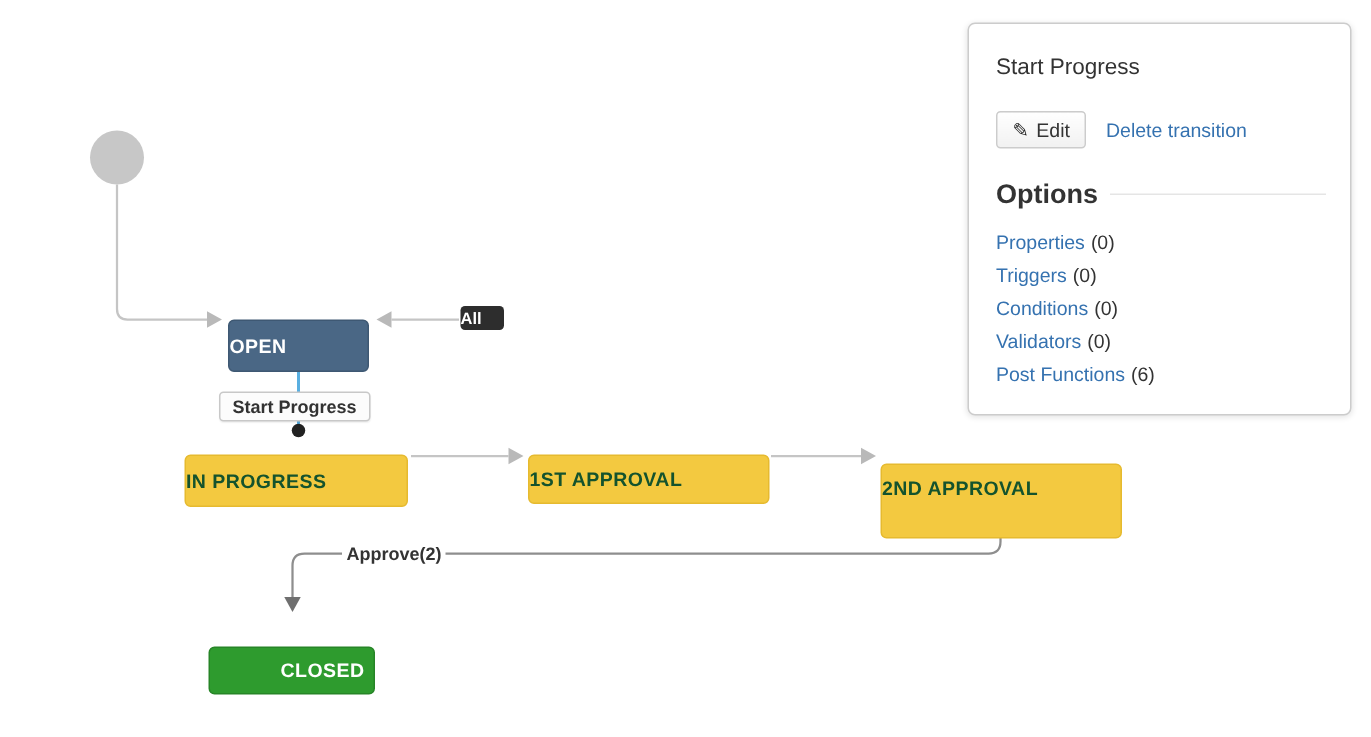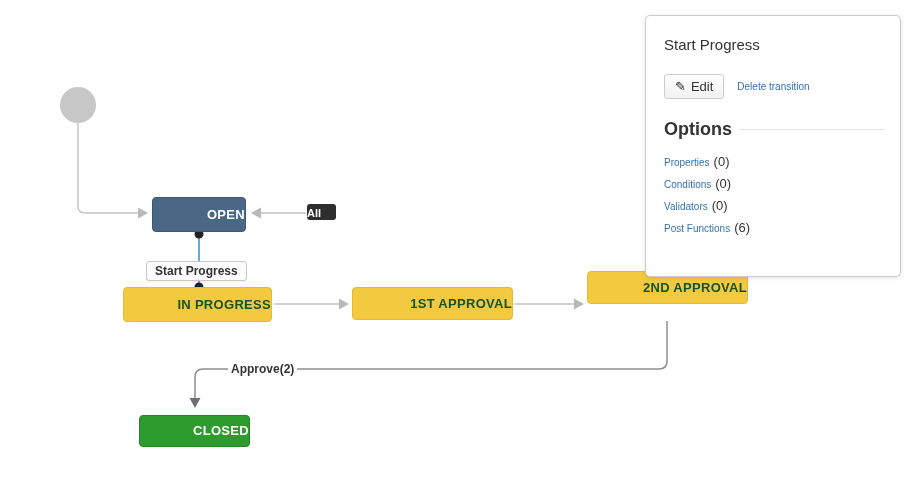"Delete transition" a.link { font-size: 10px -> 13px }
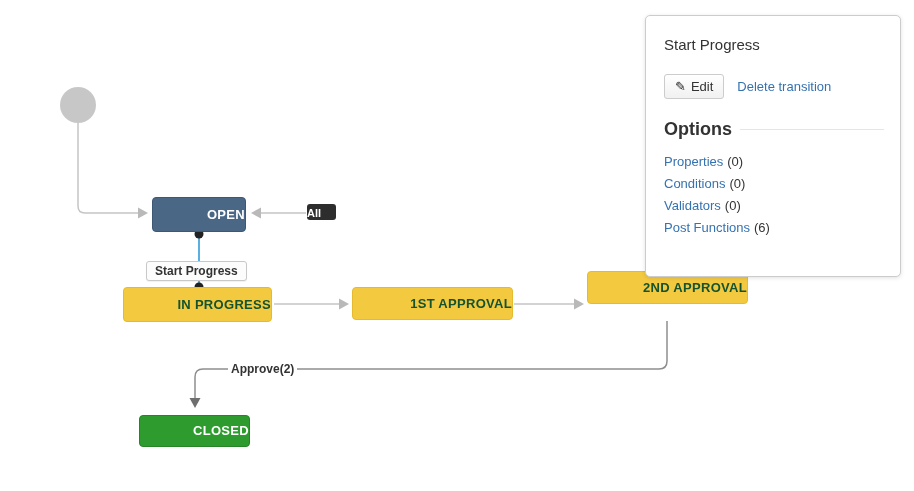"Triggers (0)" div.opt-row { html: none -> <div> <a>Triggers</a><span>(0)</span> </div> }
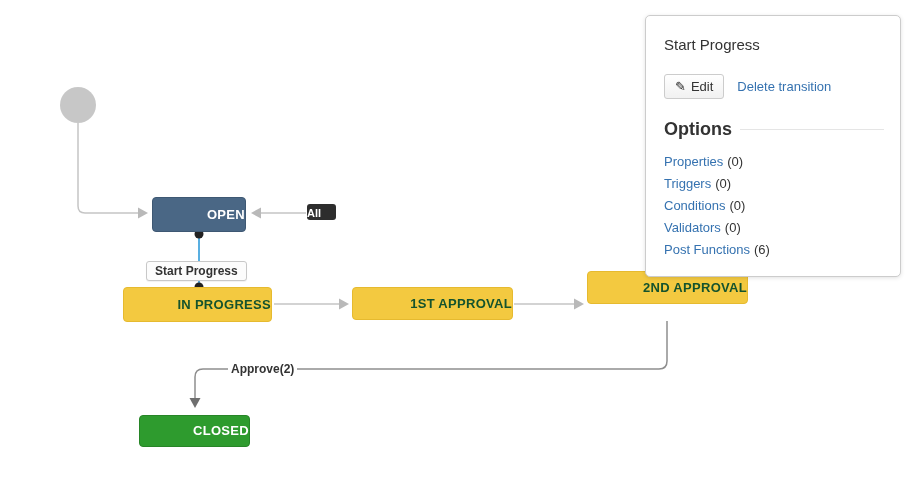"OPEN" .node { margin-top: none -> 16px; text-align: right -> left }
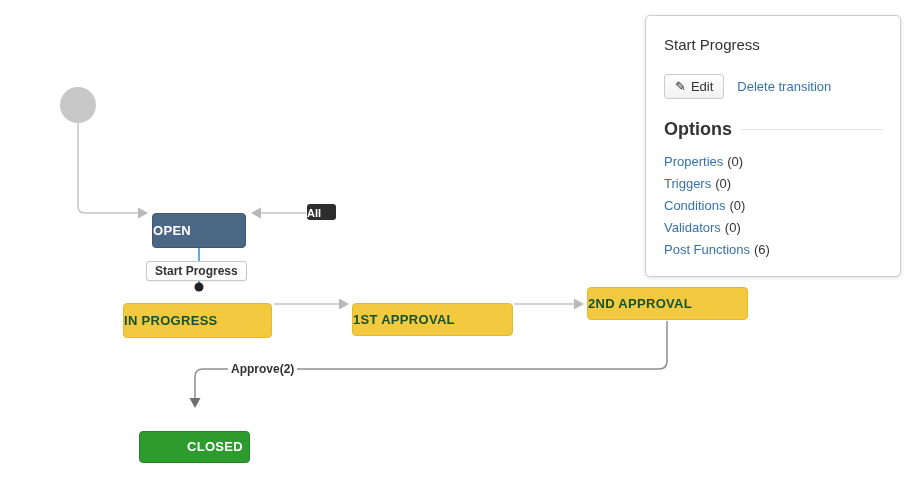"2ND APPROVAL" div.node { height: 33px -> 50px; top: 271px -> 293px }
